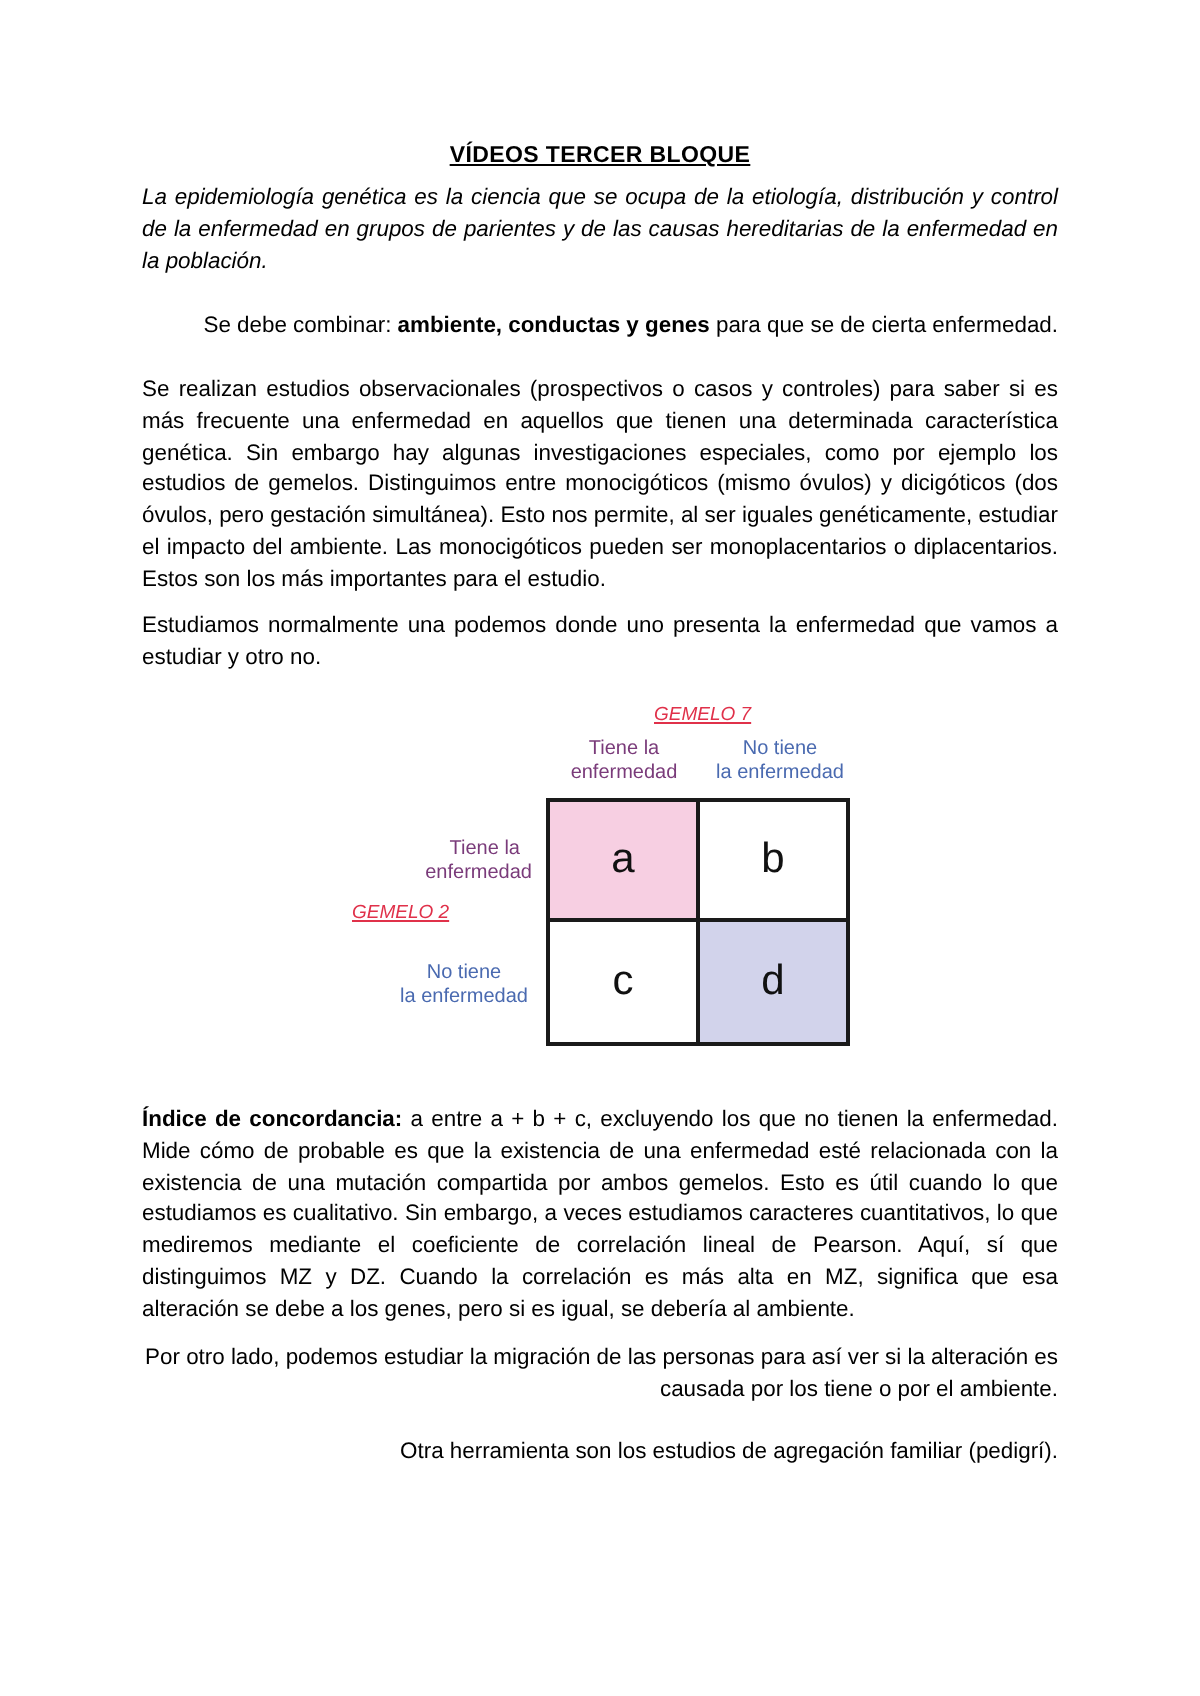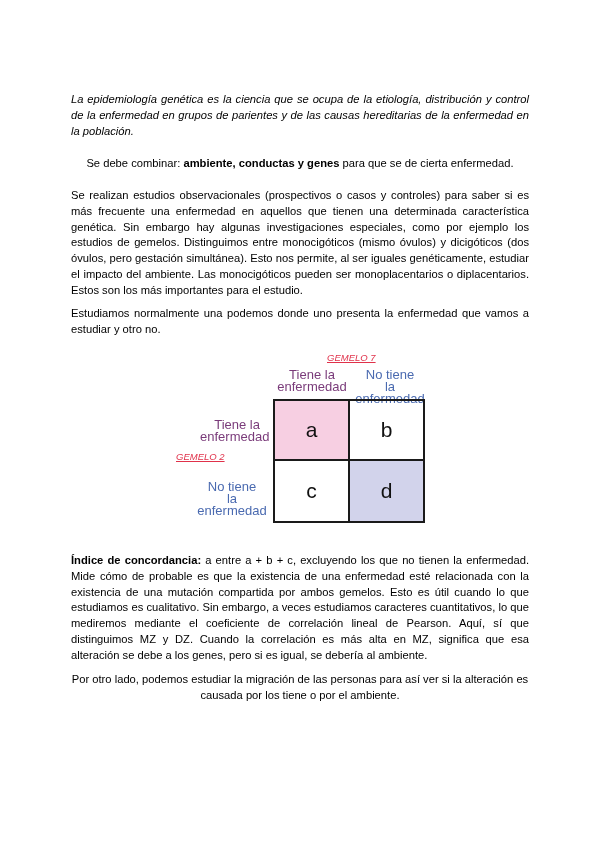"VÍDEOS TERCER BLOQUE" div.title { html: none -> <div>VÍDEOS TERCER BLOQUE</div> }
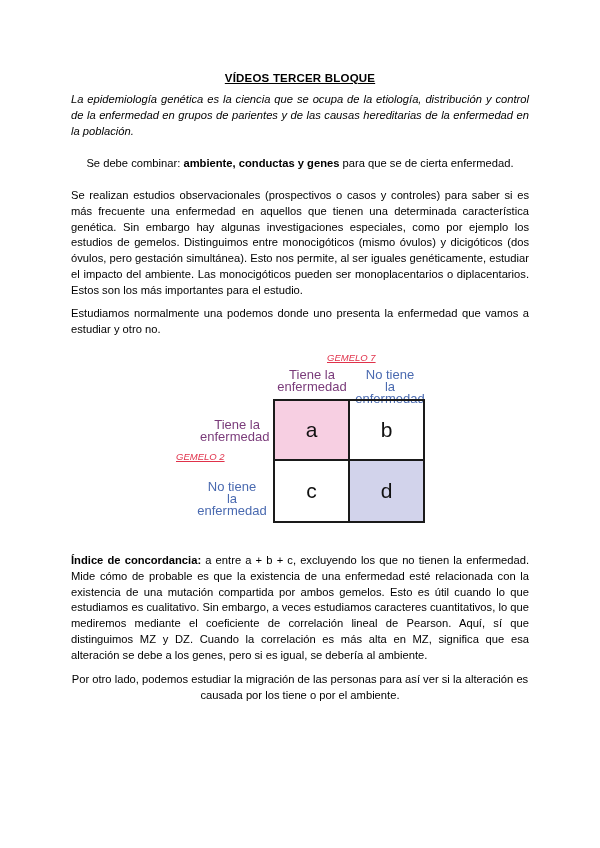"Se debe combinar: ambiente, conductas" .lj { text-align: center -> right }
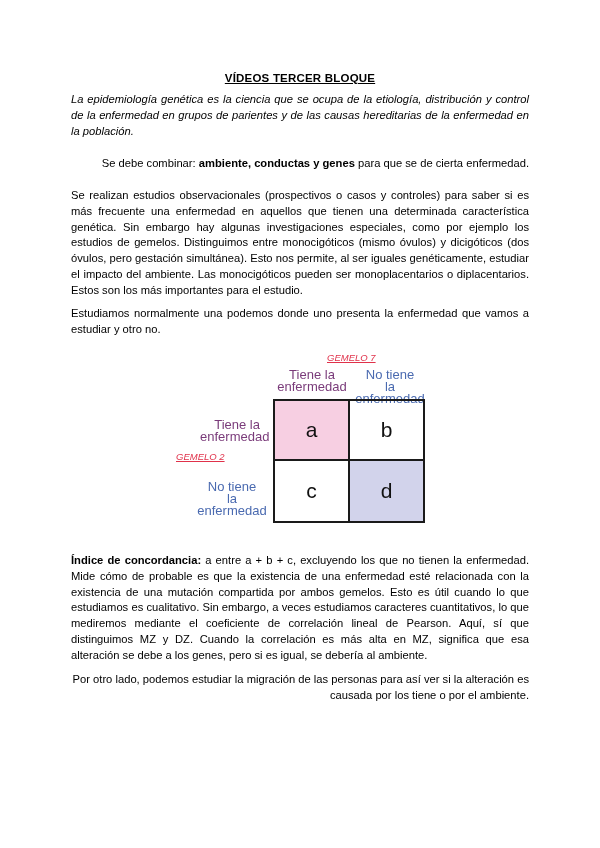"Tiene la" .lbl { font-size: 13px -> 10px }
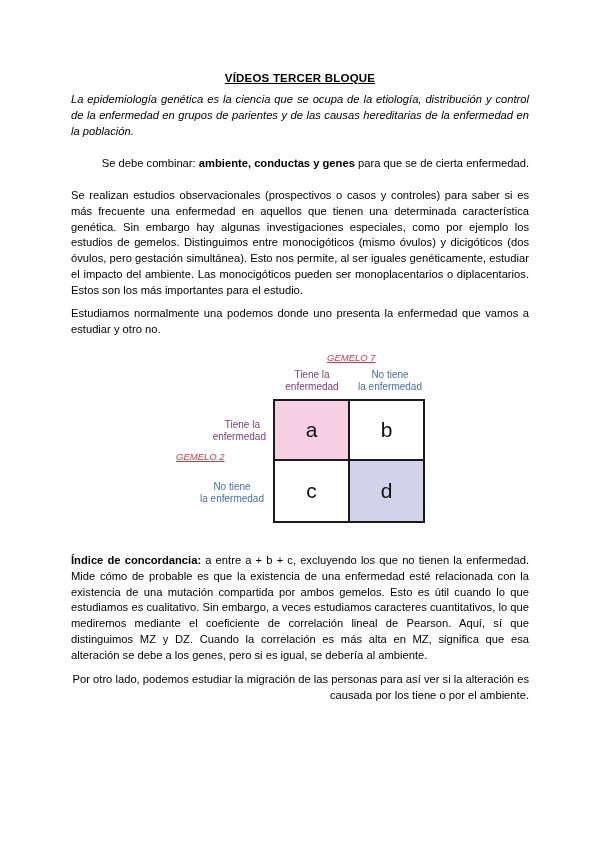"Otra herramienta son los estudios" p.para { html: none -> <p>Otra herramienta son los estudios de agregación familiar (pedigrí).</p> }
